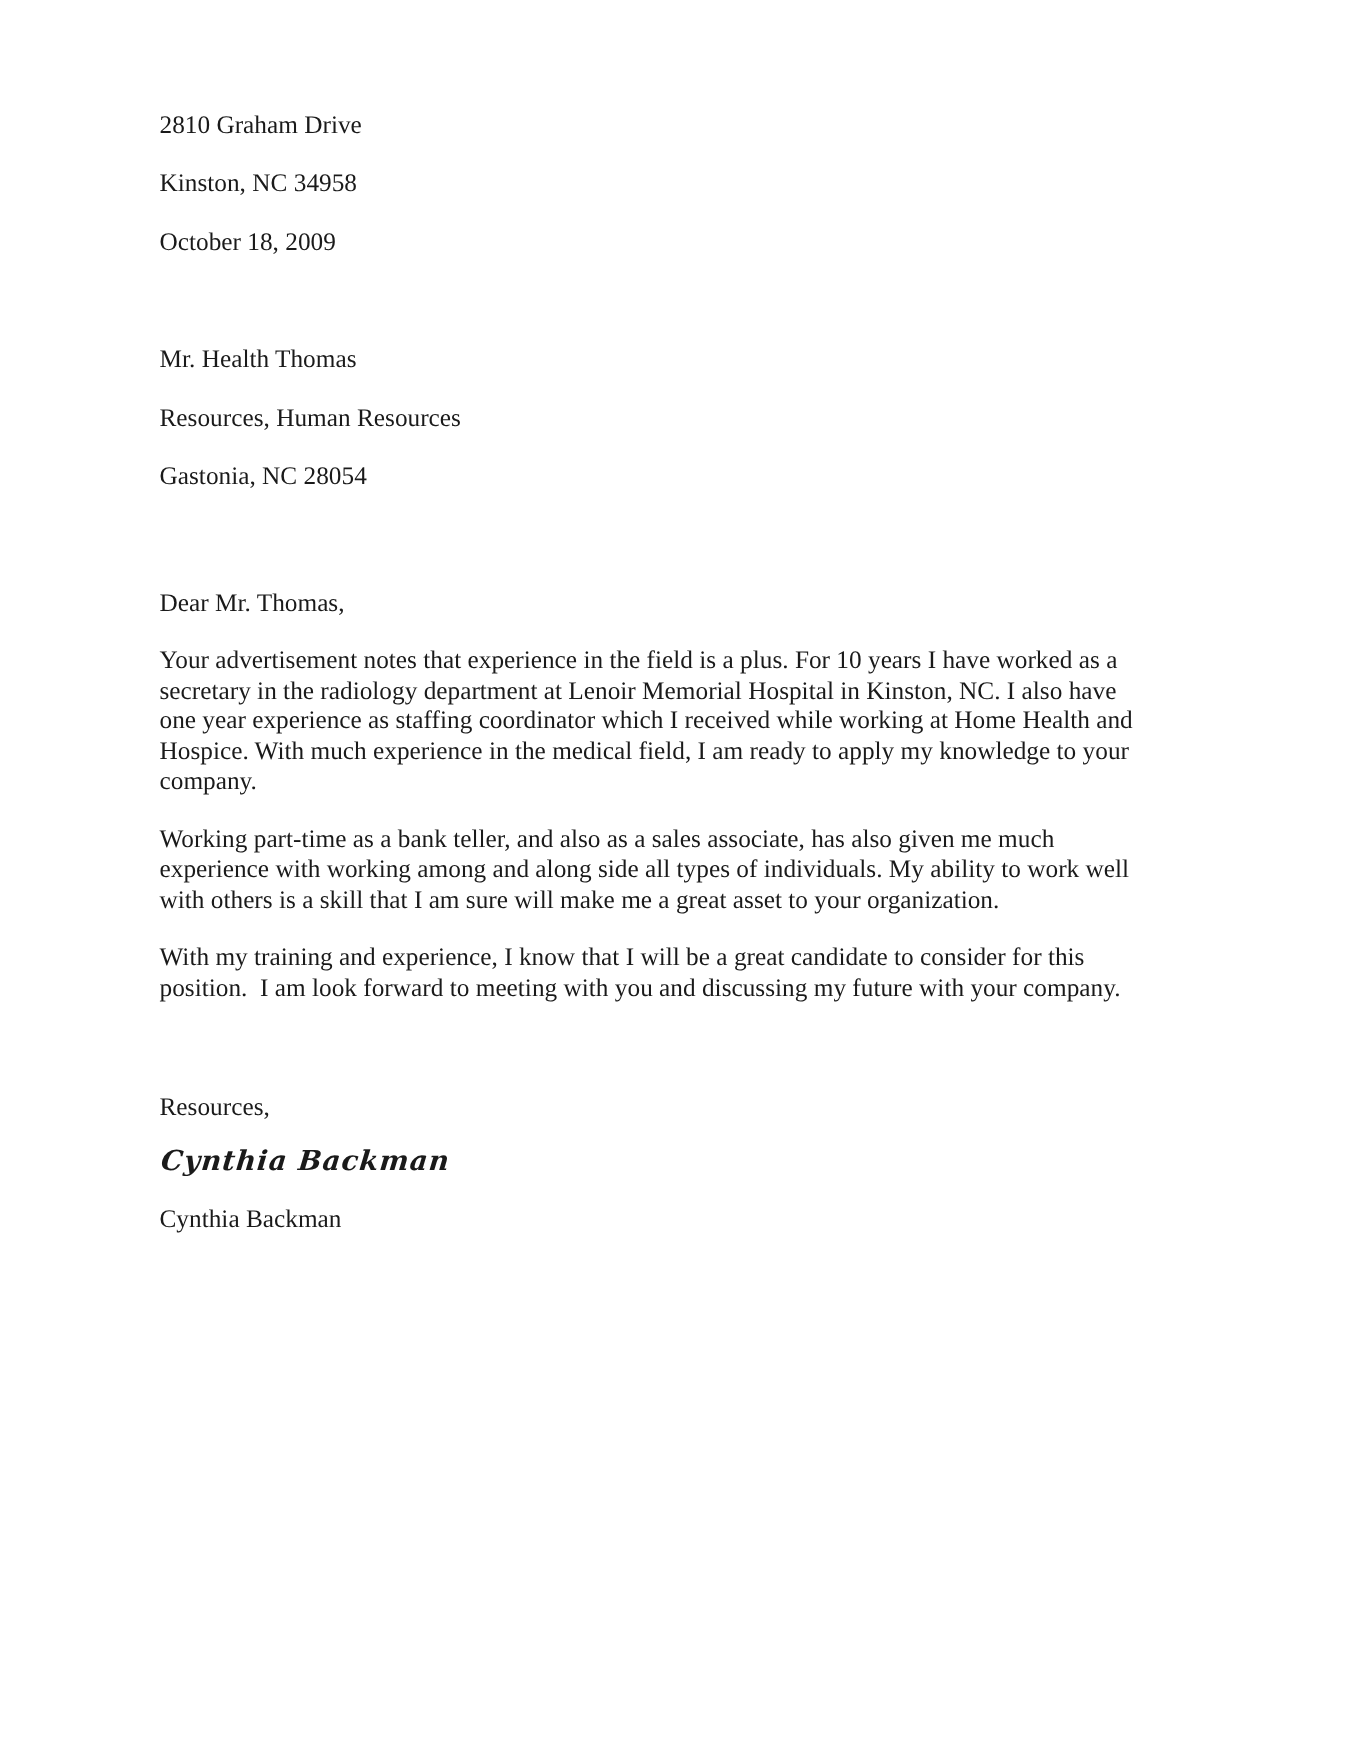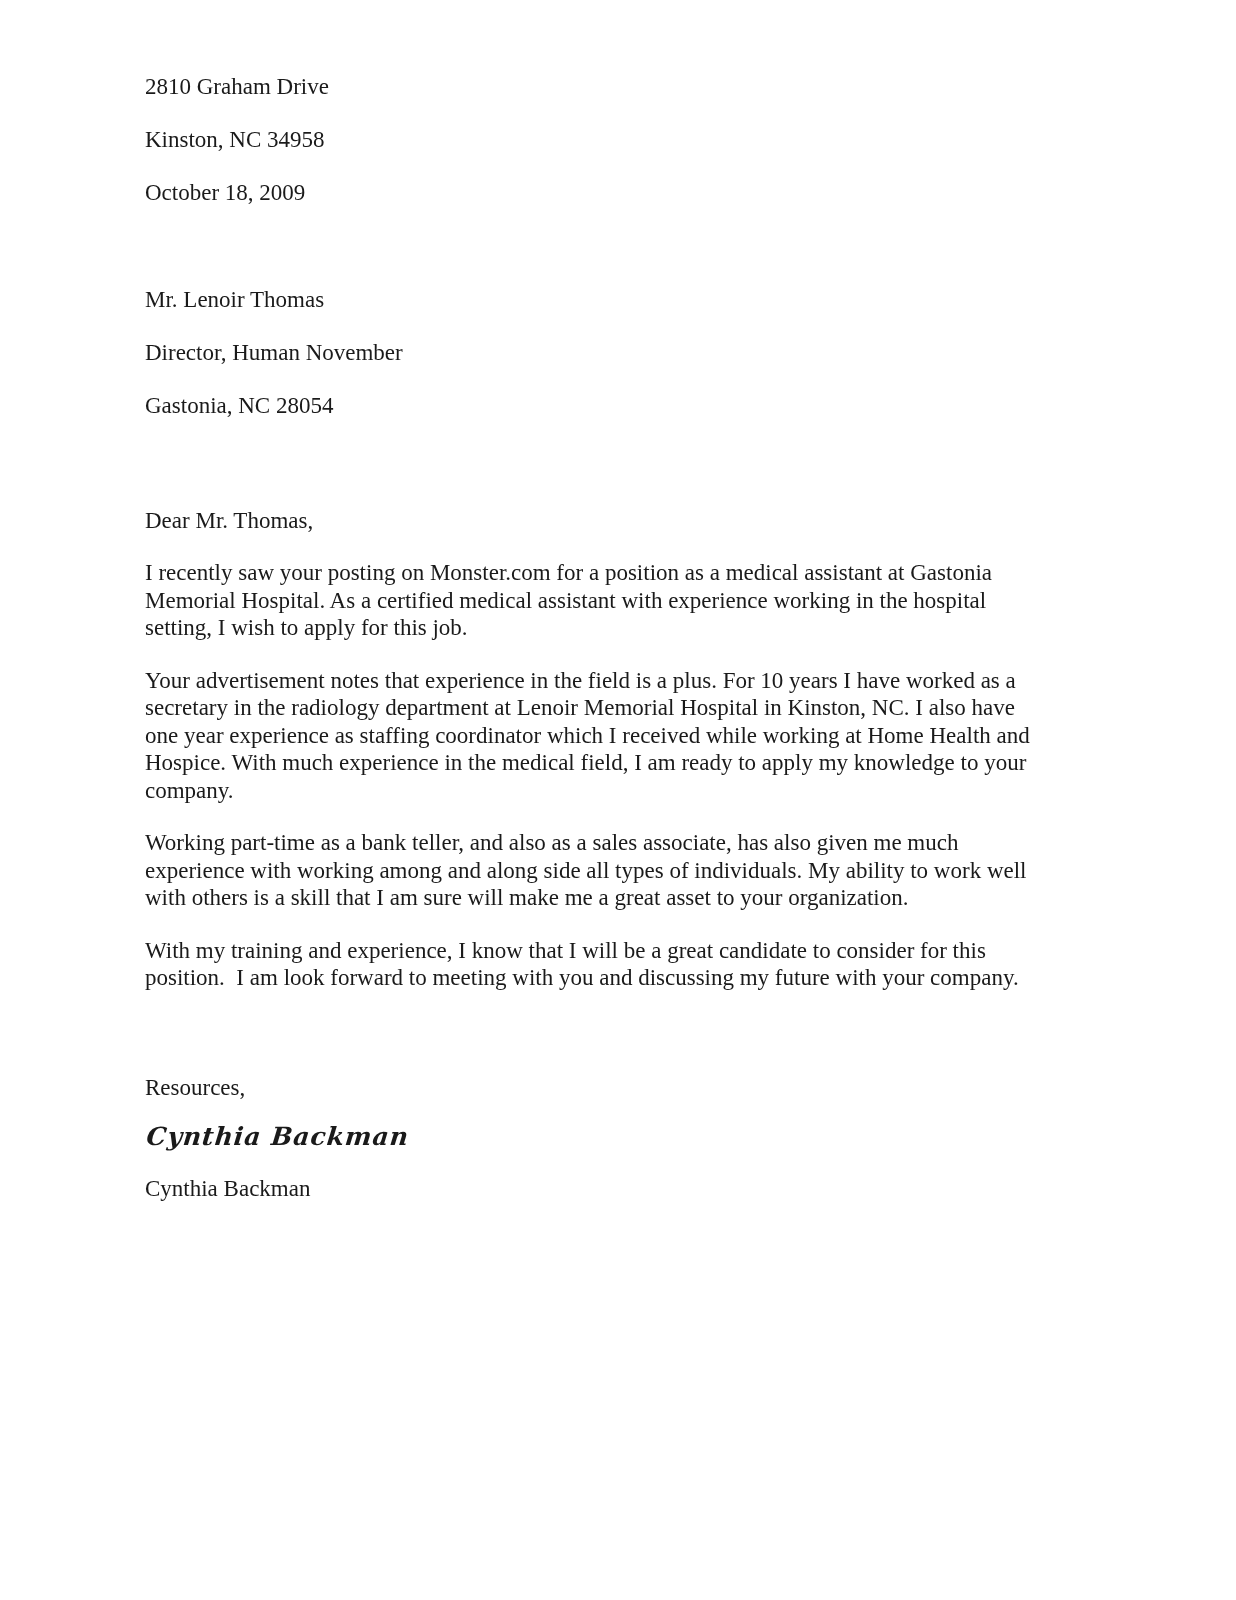"2810 Graham Drive" .page { padding: 73px 60px 0 145px -> 100px 60px 0 145px }
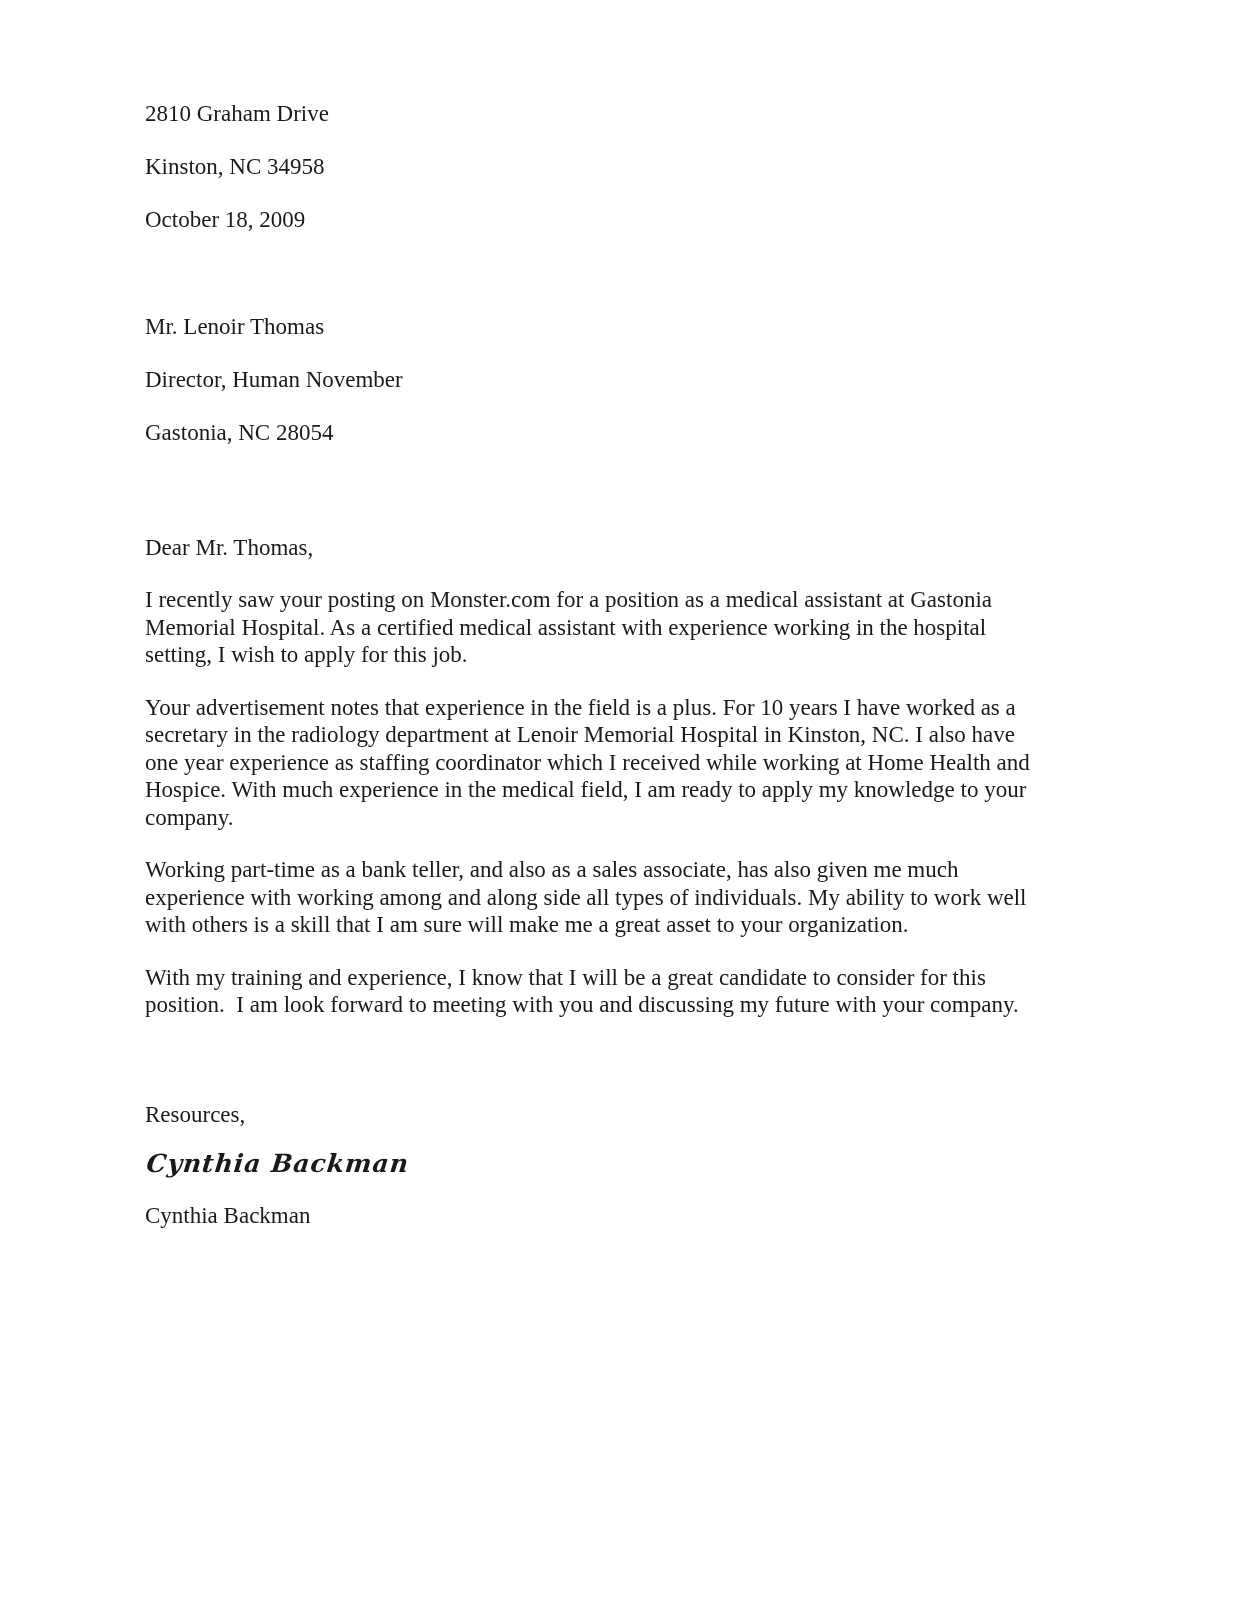"Mr. Lenoir Thomas" p.ds-line { text: Lenoir -> Health }
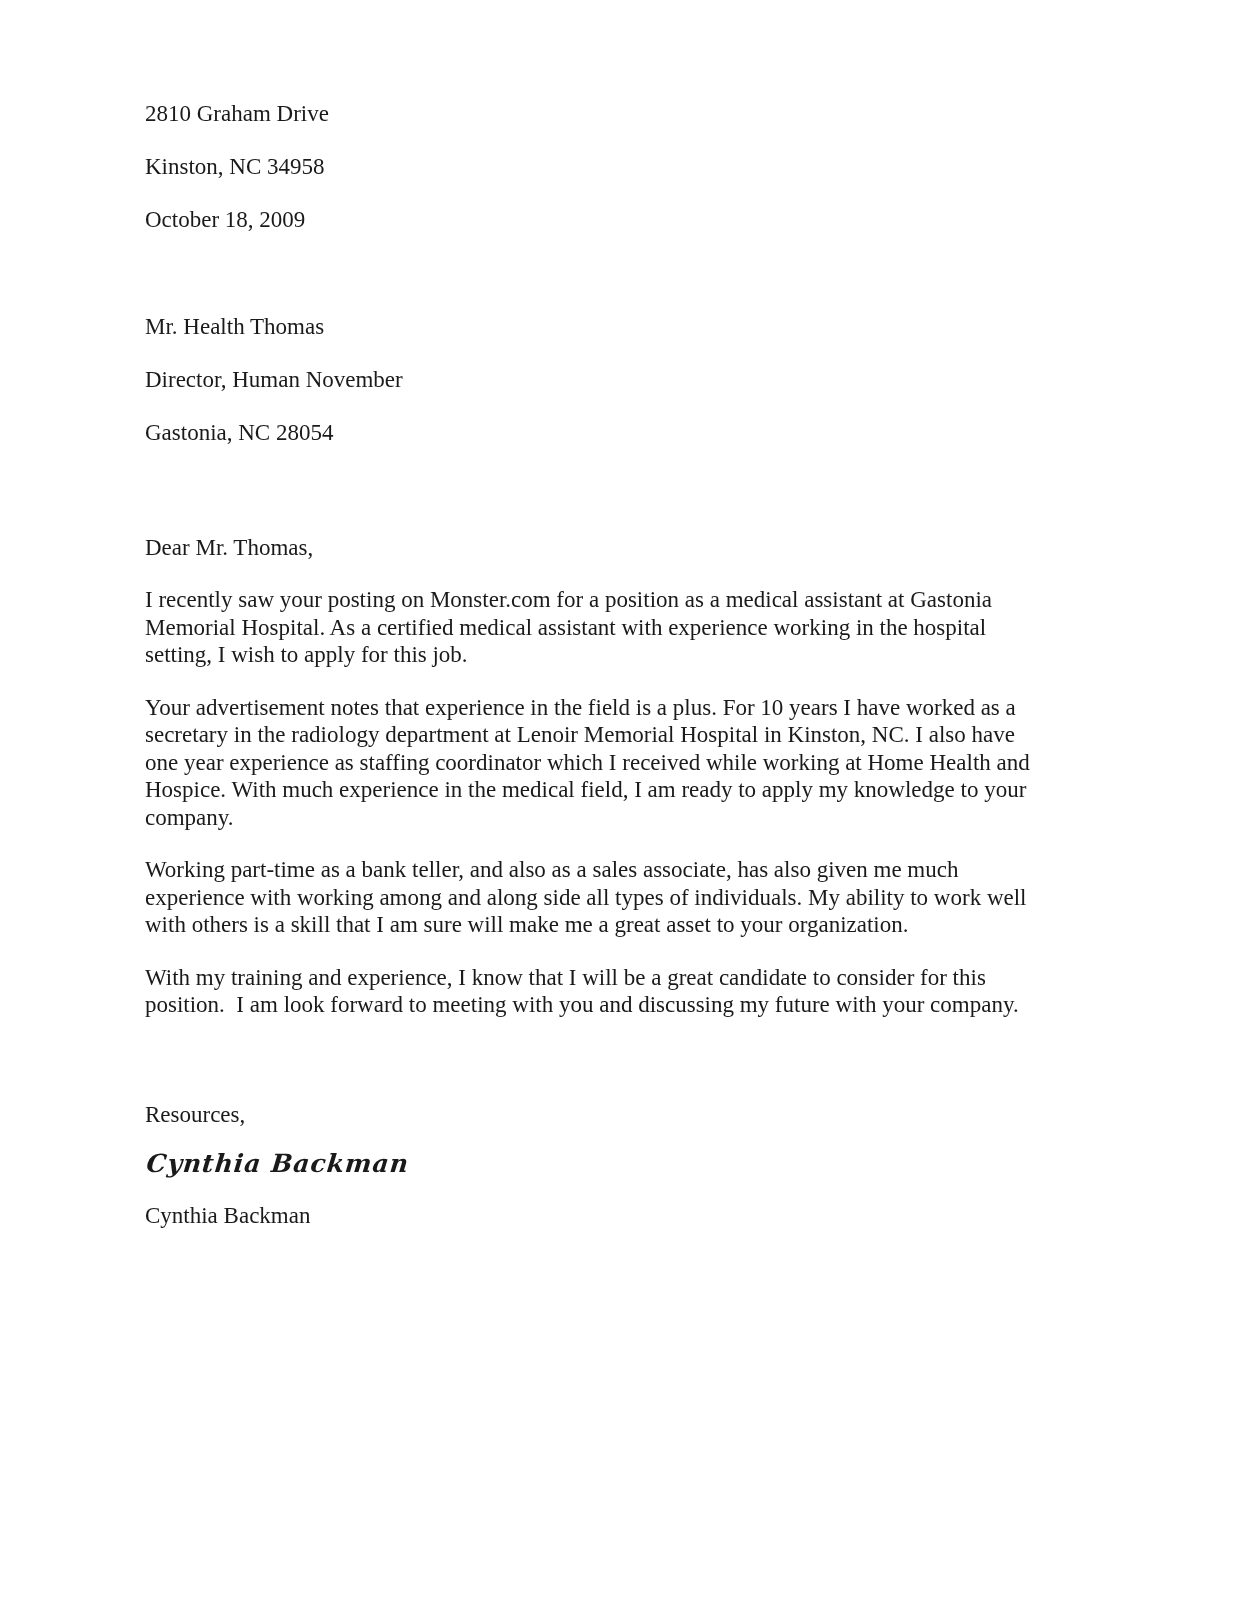"Director, Human November" p.ds-line { text: Director, Human November -> Resources, Human Resources }
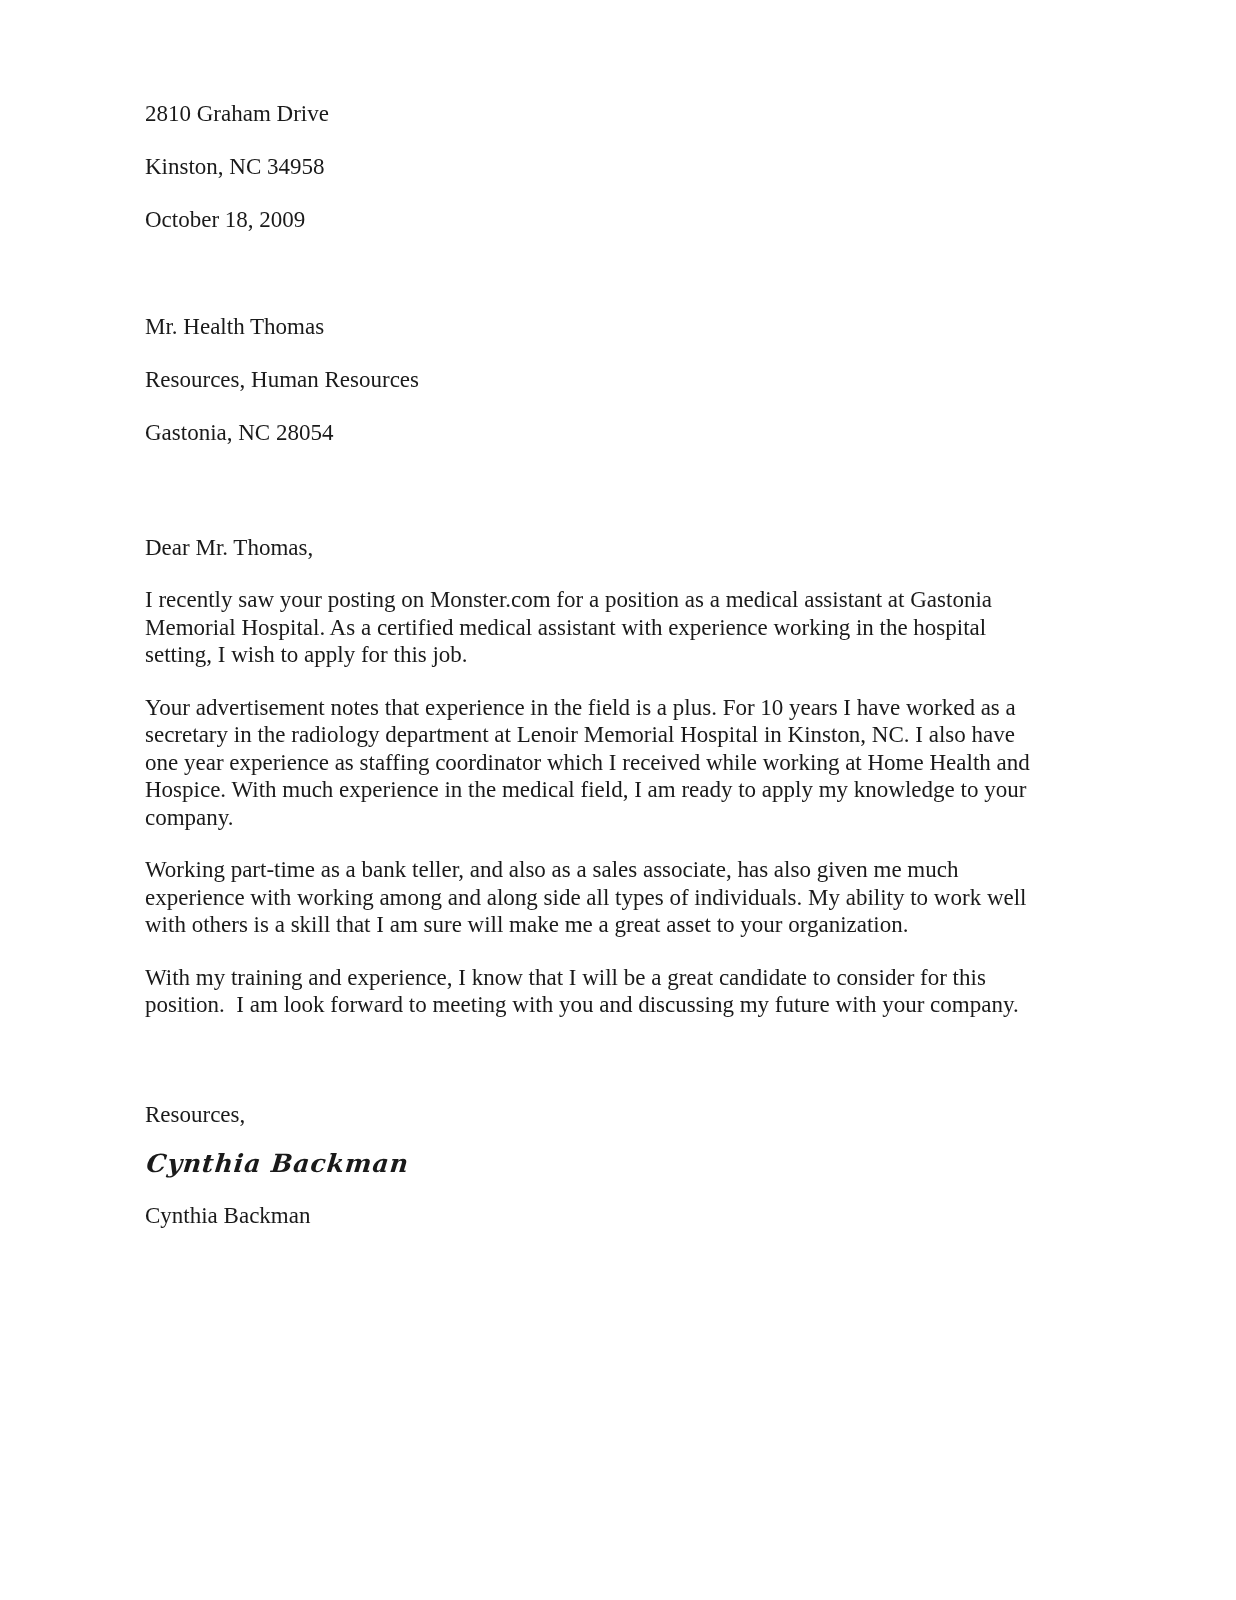"I recently saw your posting" p.body-para { html: <p>I recently saw your posting on Monster.com for a position as a medical assistant at Gastonia Memorial Hospital. As a certified medical assistant with experience working in the hospital setting, I wish to apply for this job.</p> -> none }
